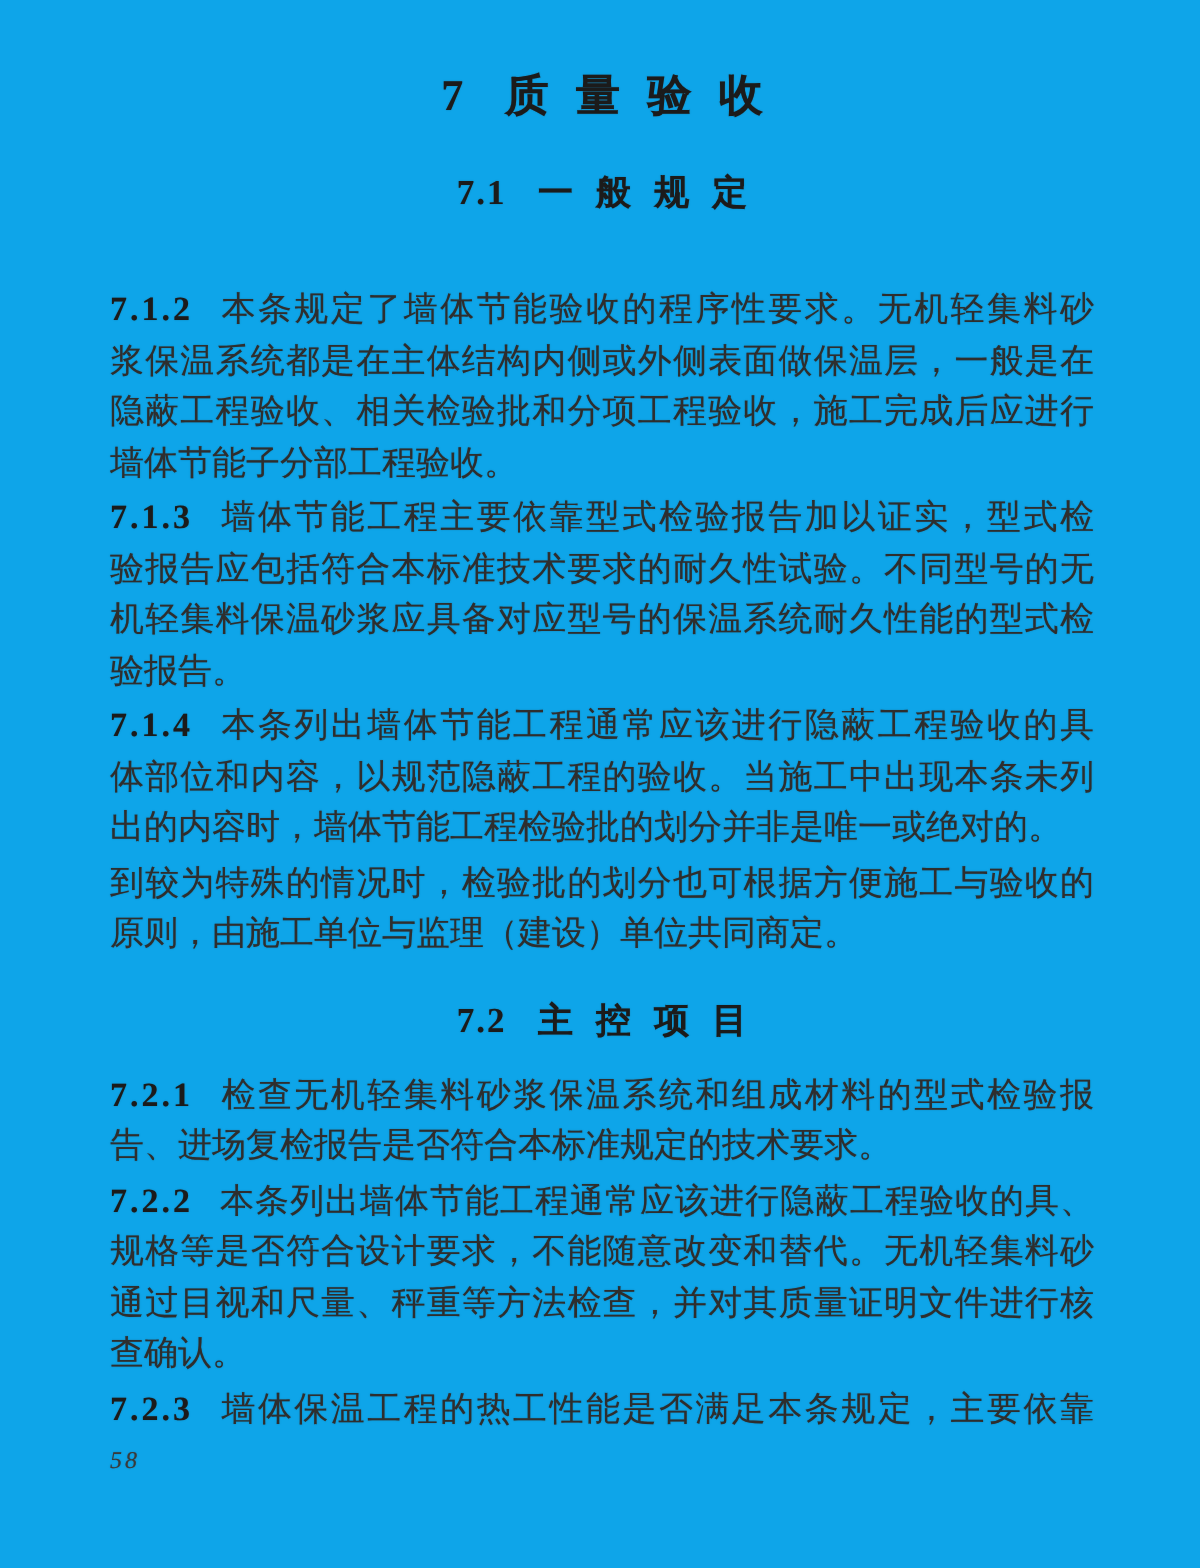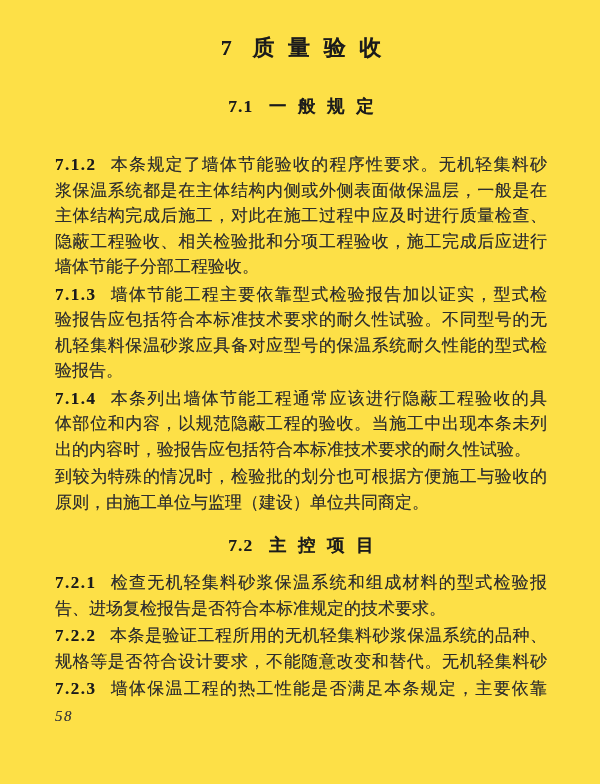"7 质量验收" .page { background: #fde047 -> #0ea5e9 }
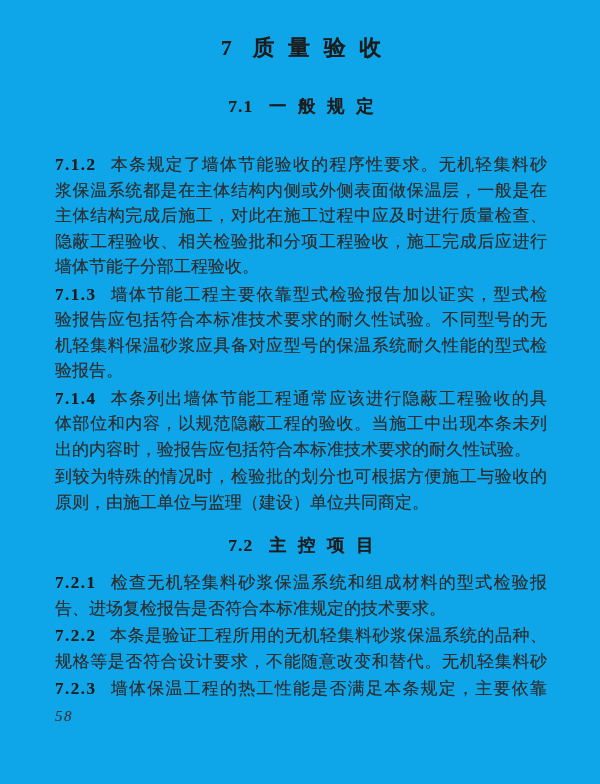"7.1 一般规定" .sec-head-1 { margin-top: 32px -> 22px }
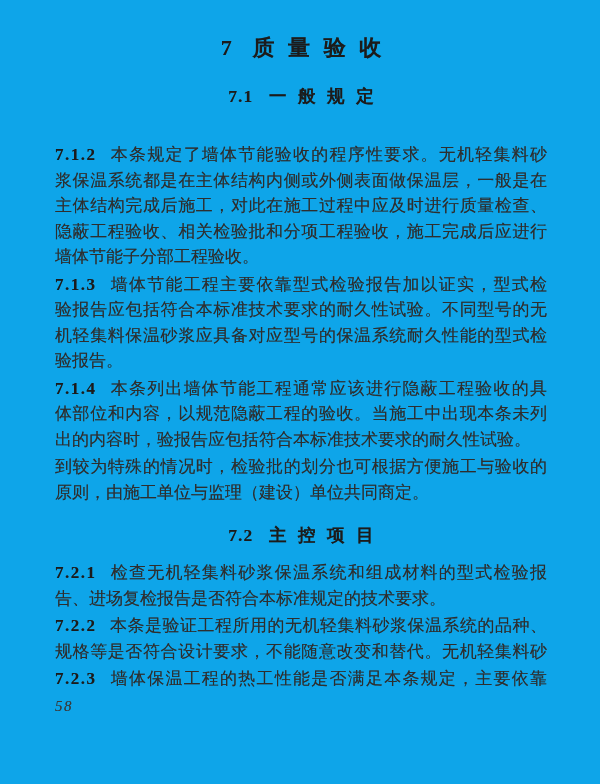"主体结构完成后施工，对此在施工过程中应及时进行质量检查、" div.ln { html: <div>主体结构完成后施工，对此在施工过程中应及时进行质量检查、</div> -> none }
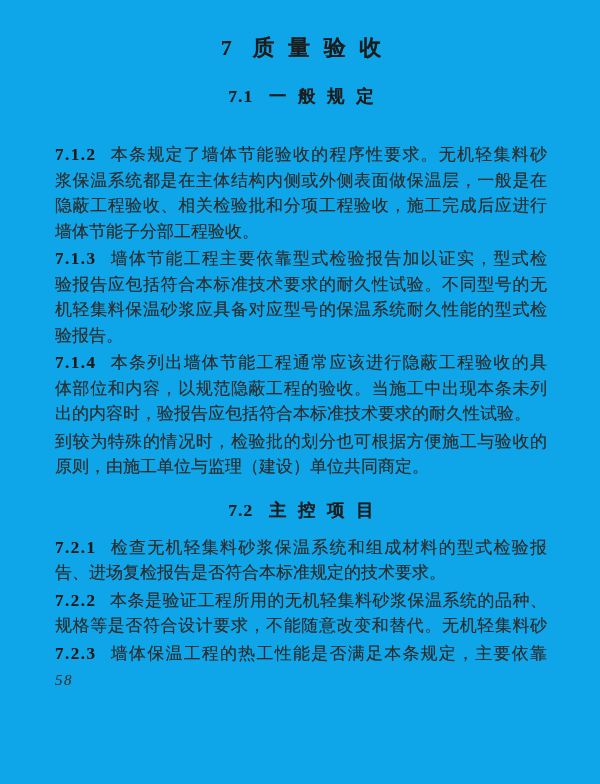"出的内容时，验报告应包括符合本标准技术要求的耐久性试验。" div.ln { text: 验报告应包括符合本标准技术要求的耐久性试验 -> 墙体节能工程检验批的划分并非是唯一或绝对的 }
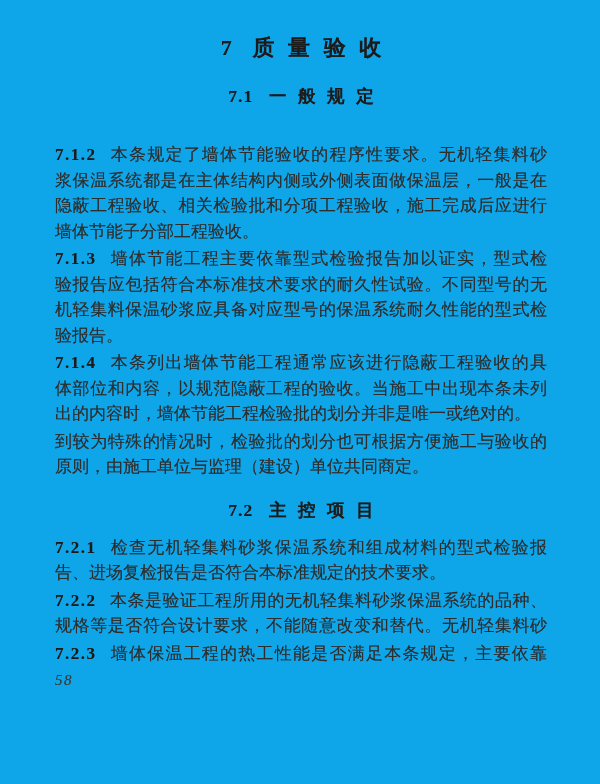"本条是验证工程所用的无机轻集料砂浆保温系统的品种、" span { text: 是验证工程所用的无机轻集料砂浆保温系统的品种 -> 列出墙体节能工程通常应该进行隐蔽工程验收的具 }
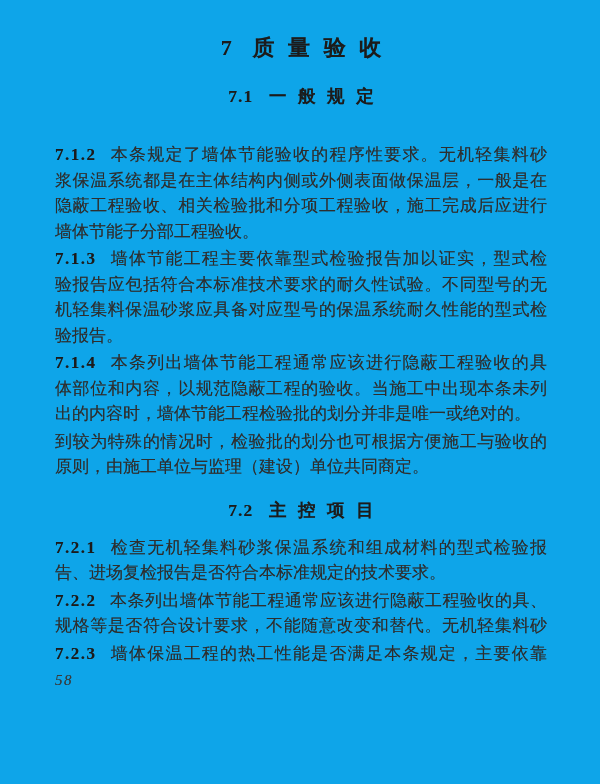"通过目视和尺量、秤重等方法检查，并对其质量证明文件进行核" div.ln { html: none -> <div>通过目视和尺量、秤重等方法检查，并对其质量证明文件进行核</div> }
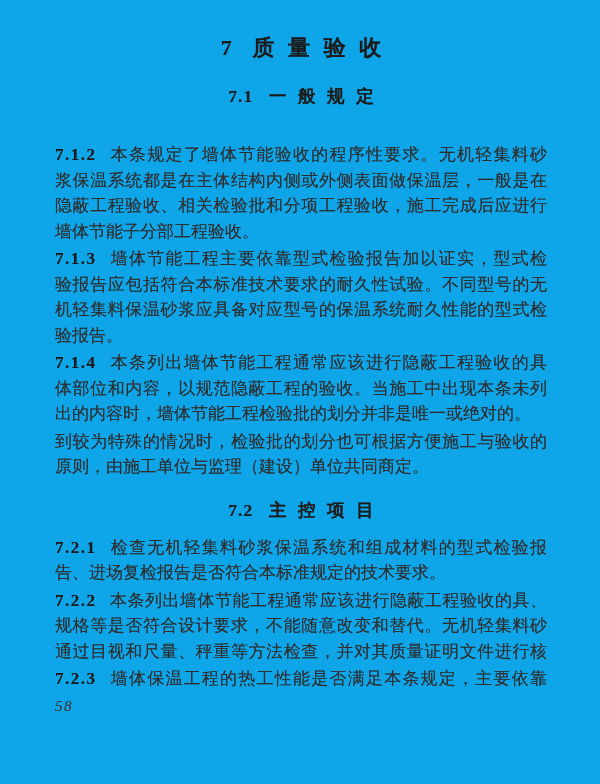"查确认。" div.ln { html: none -> <div>查确认。</div> }
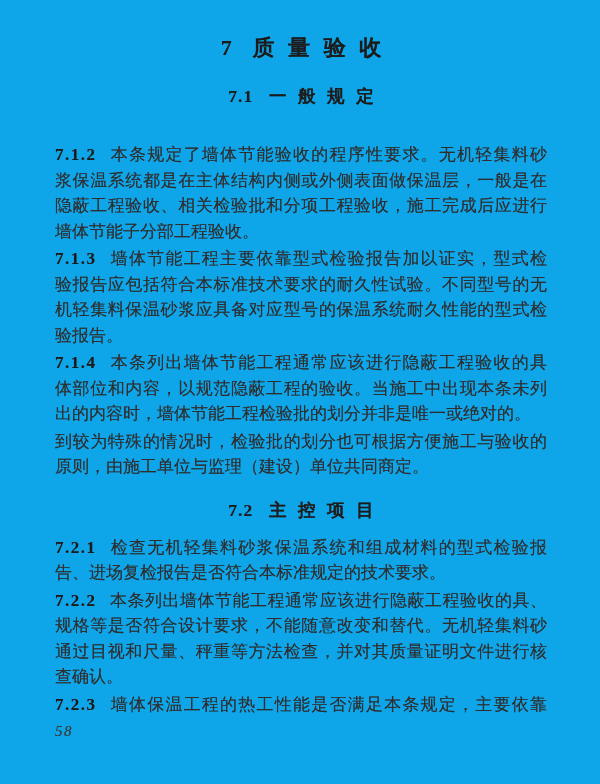"58" .page-number { font-size: 15px -> 12px }
